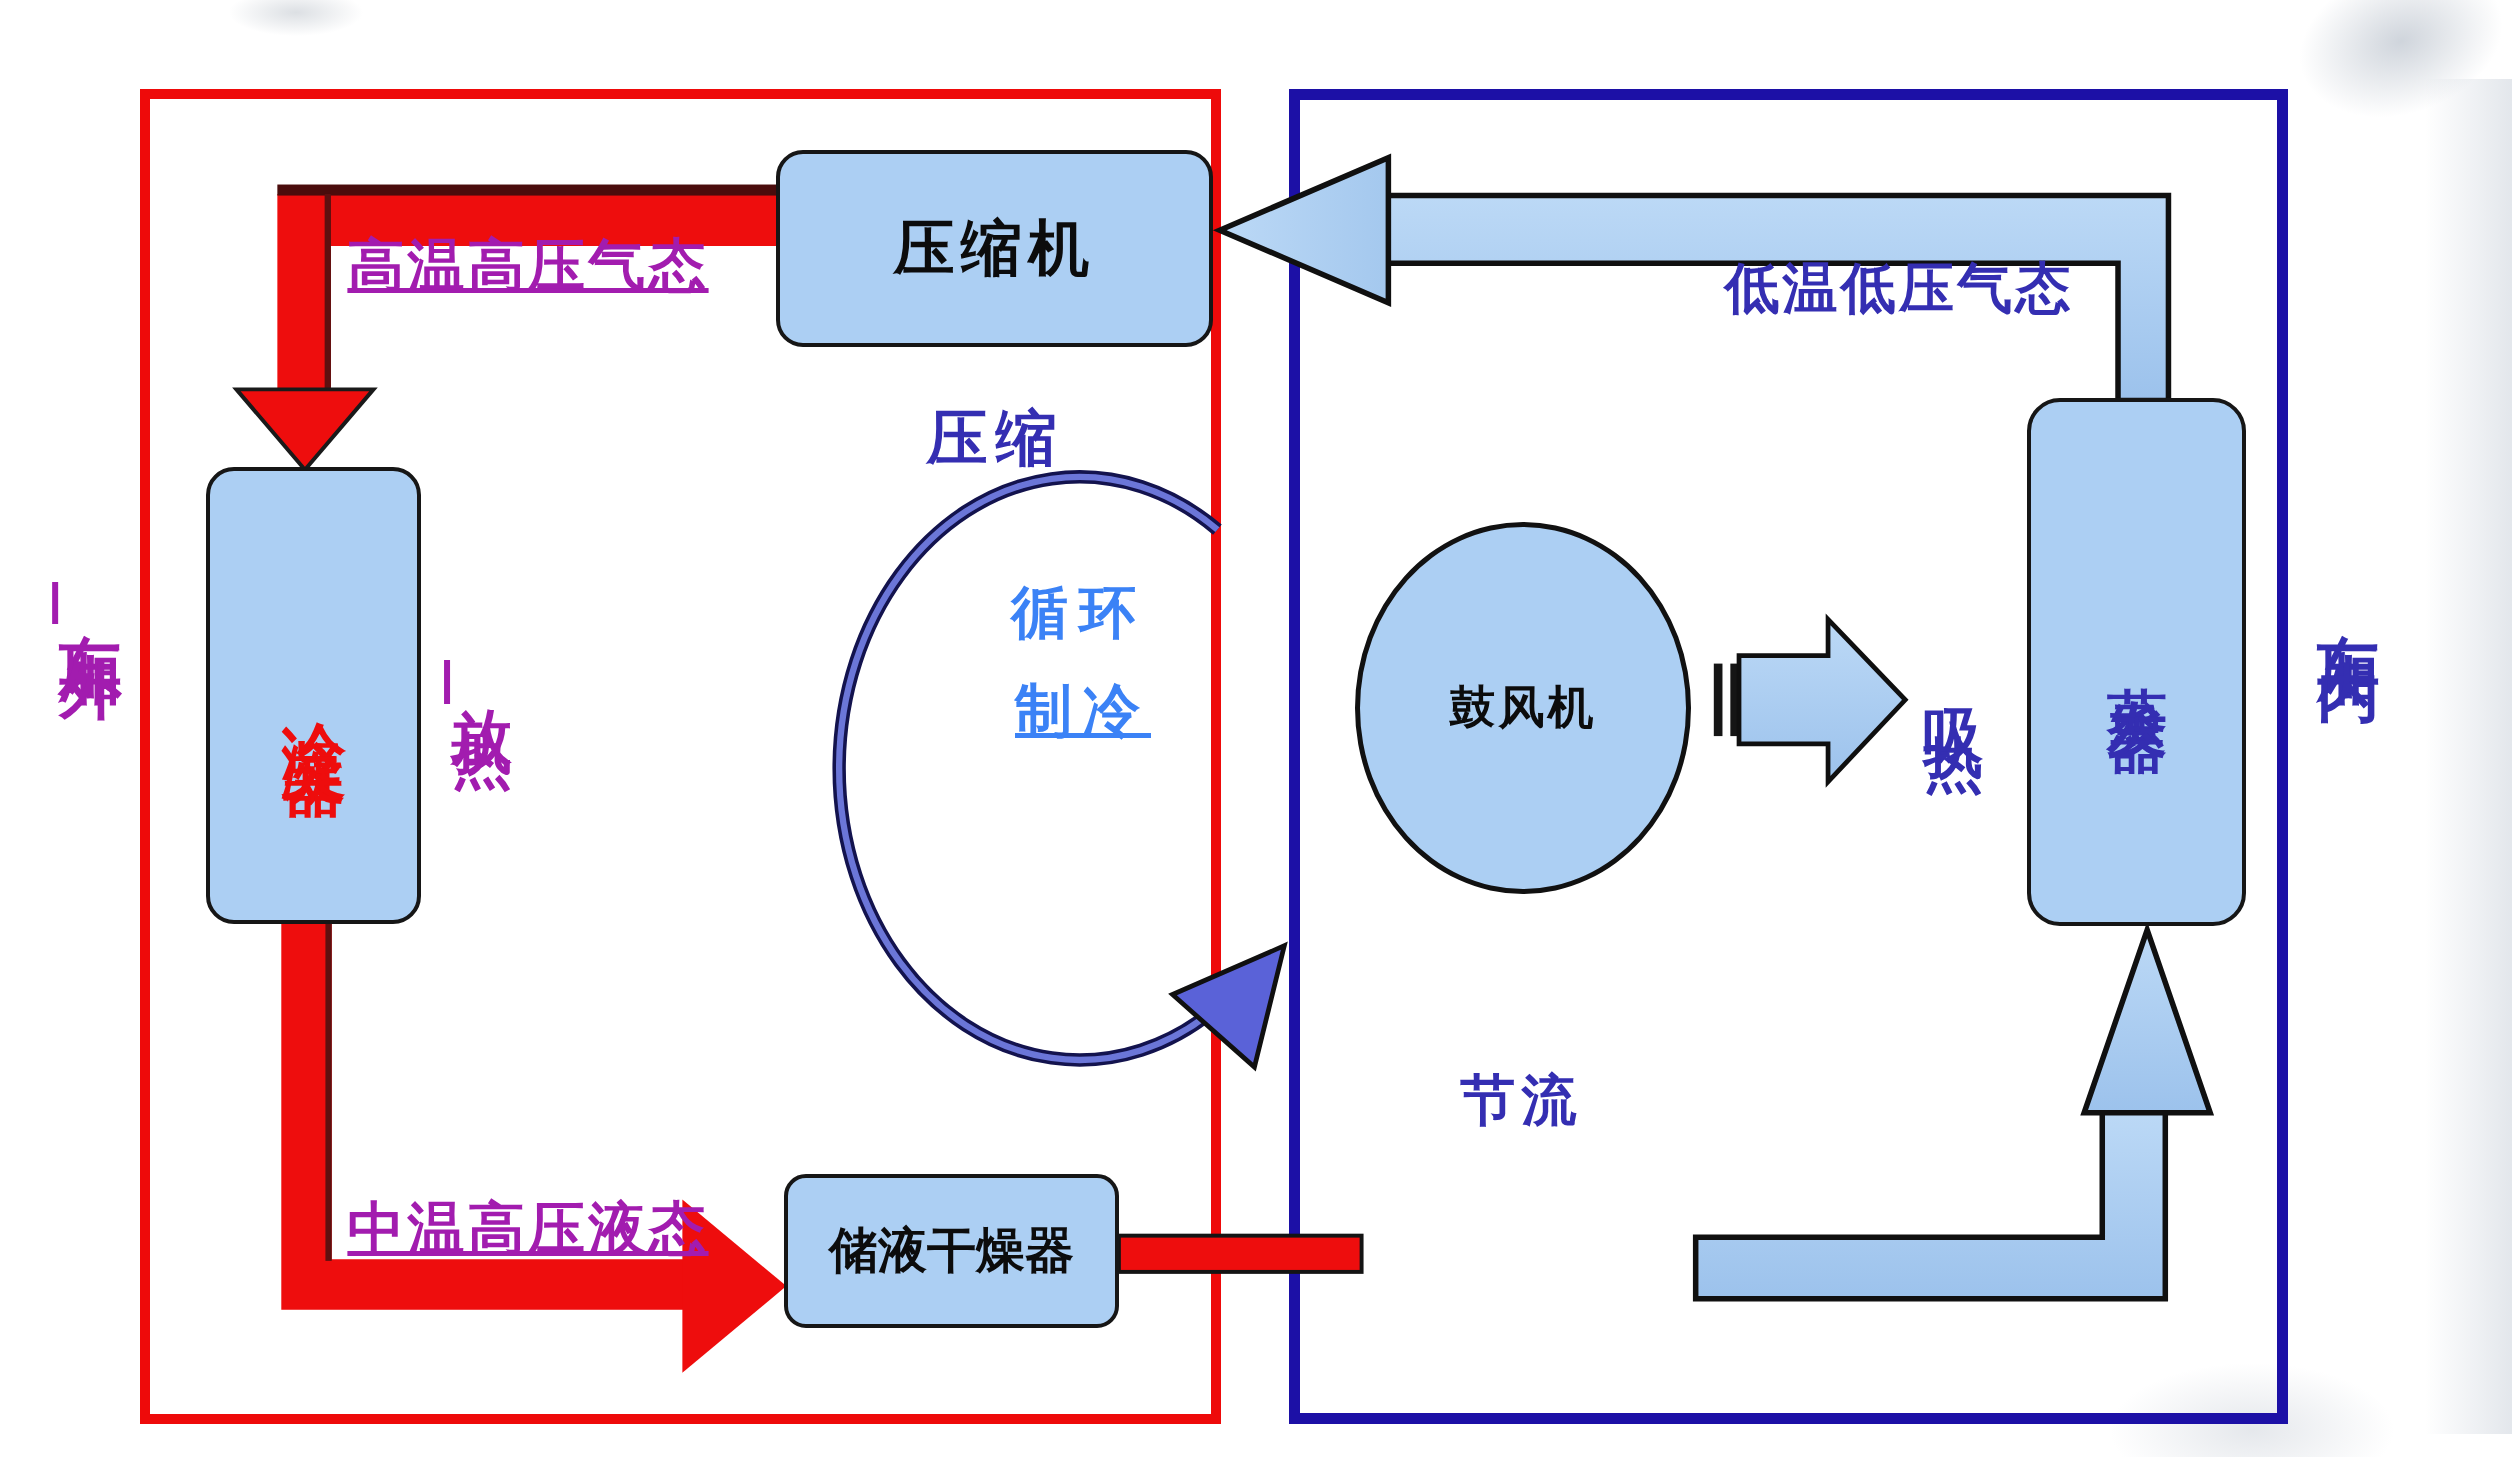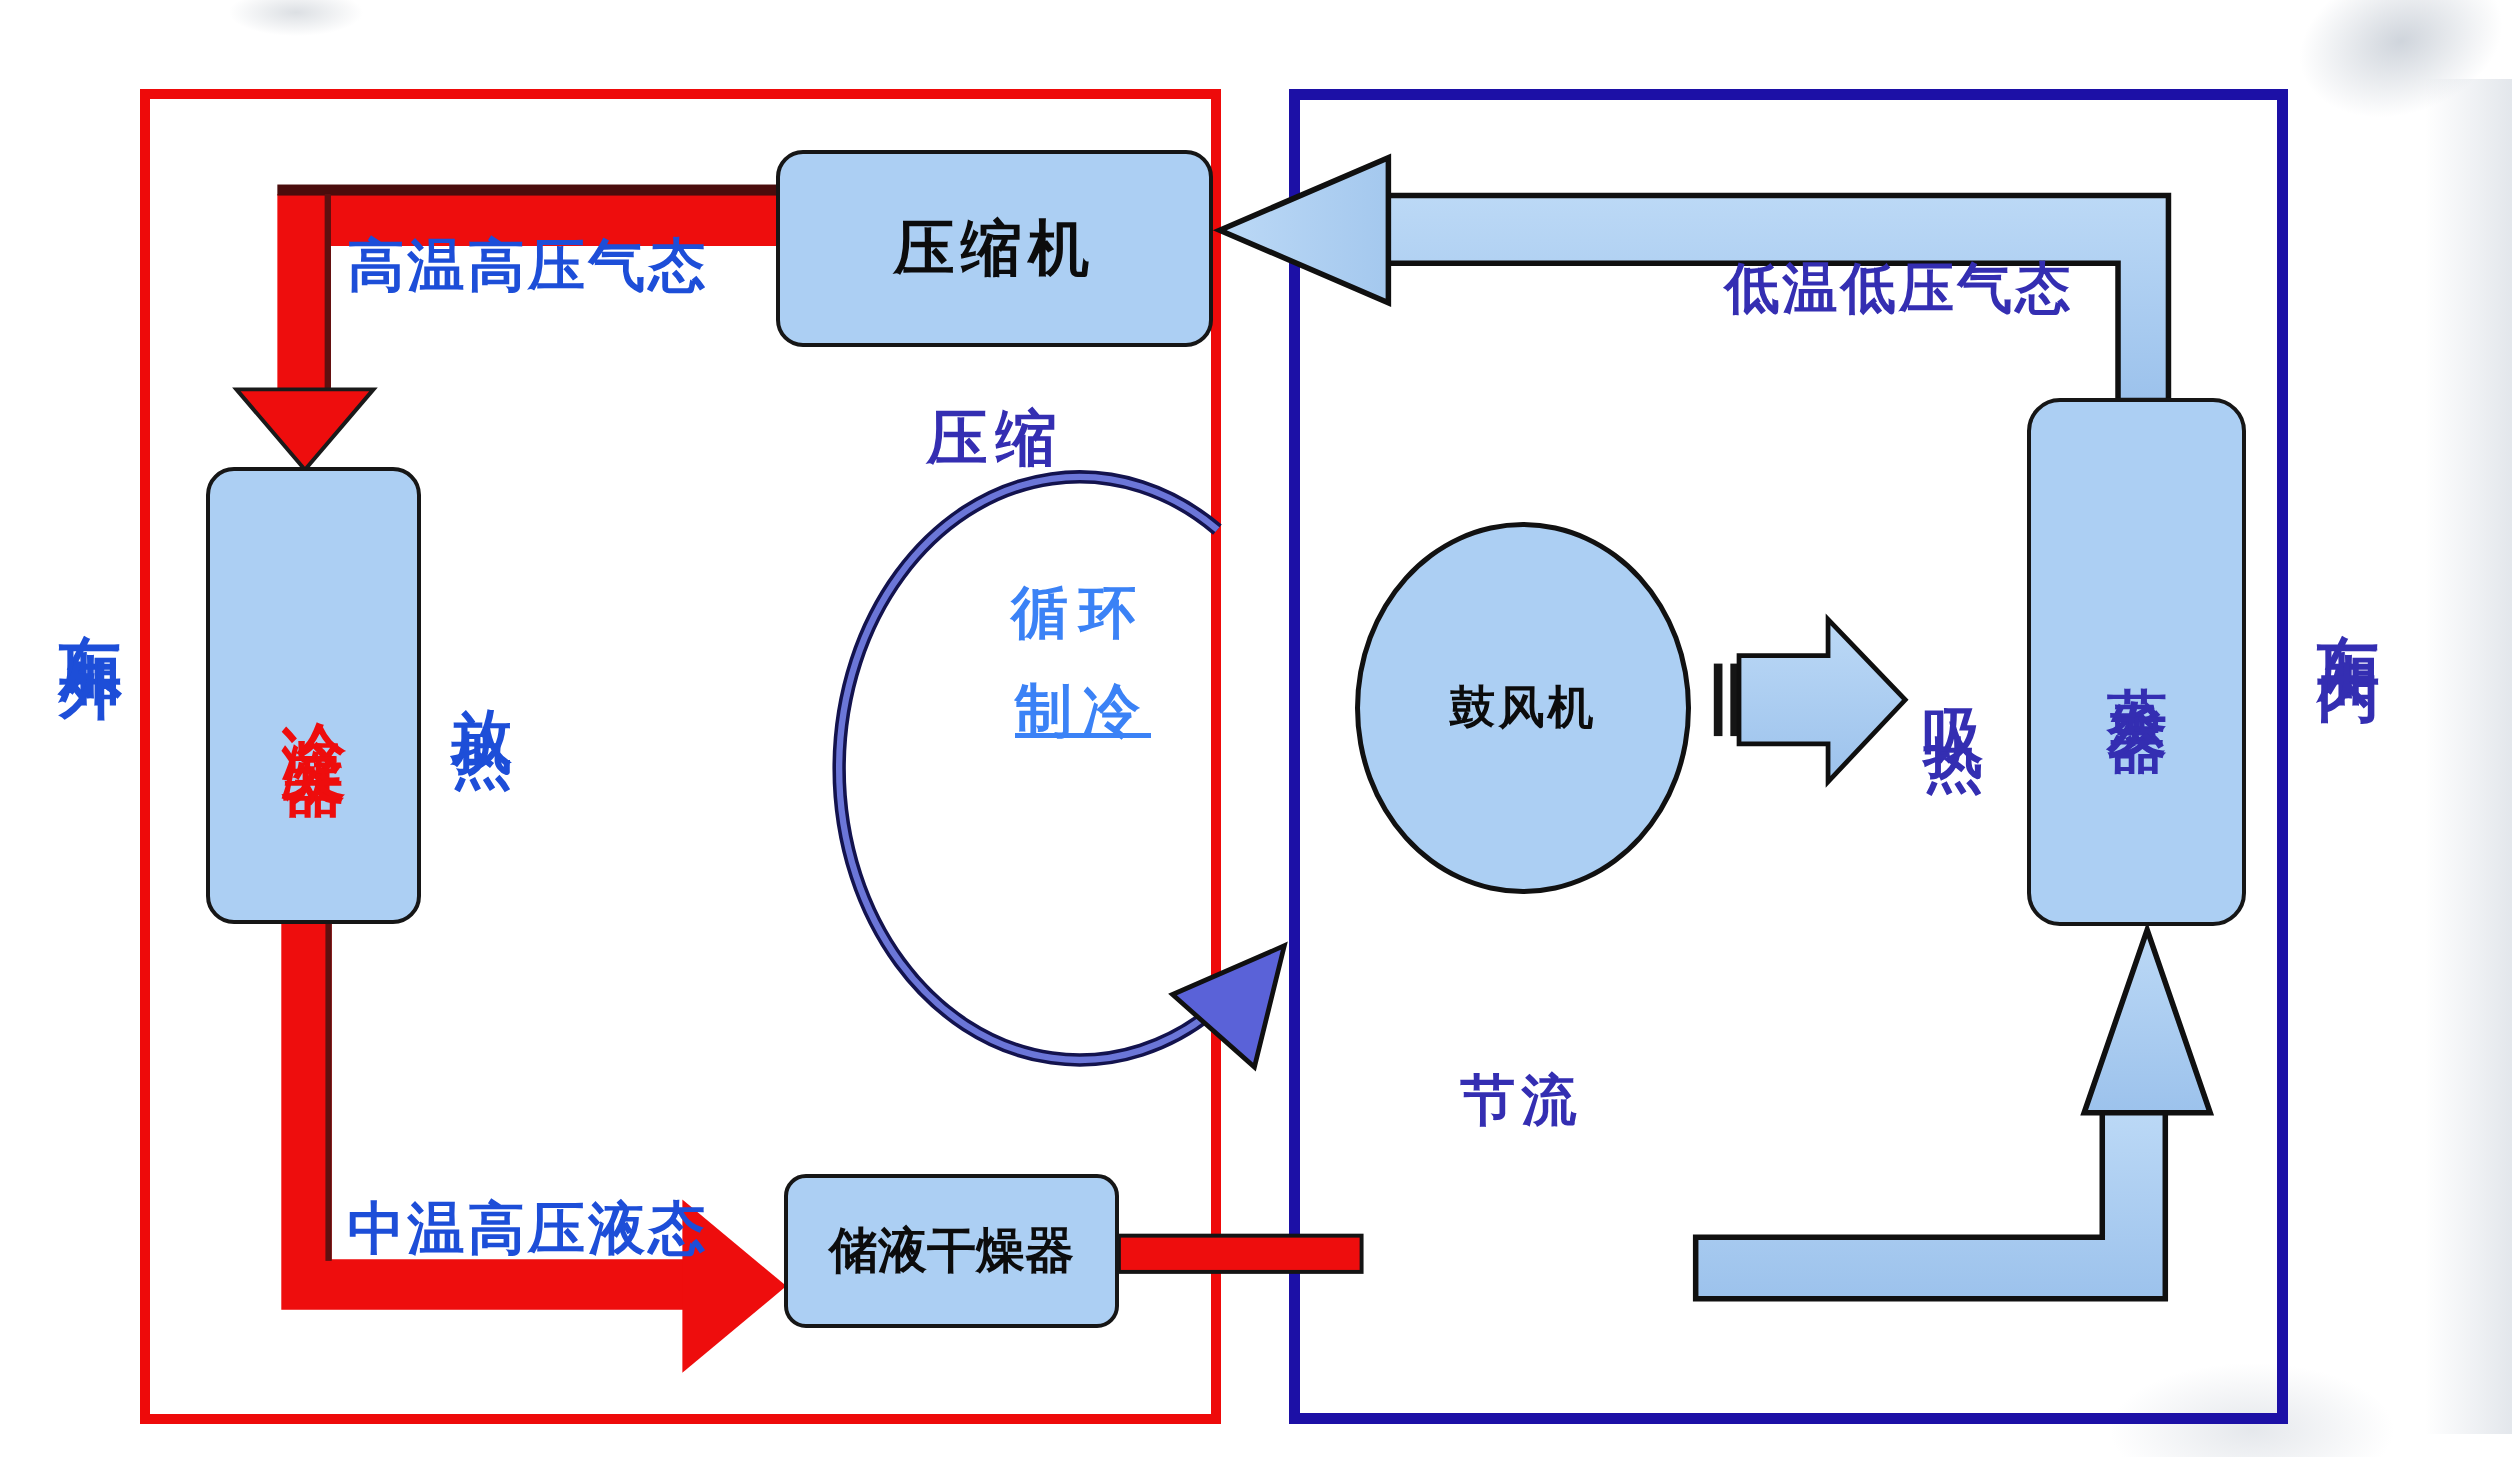"高温高压气态" .red { color: #1d4ed8 -> #a21caf; text-decoration: none -> underline }
